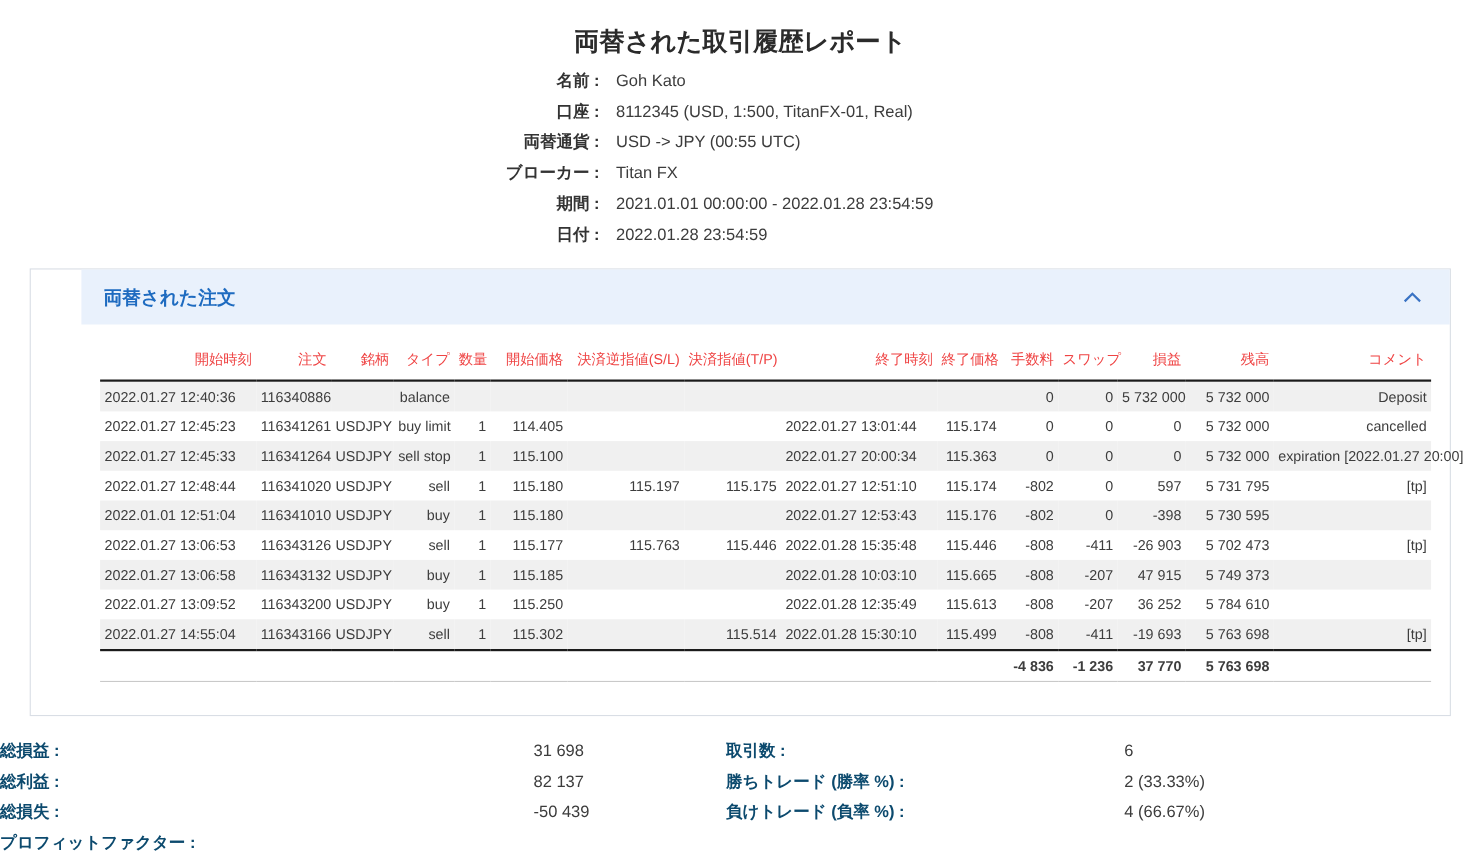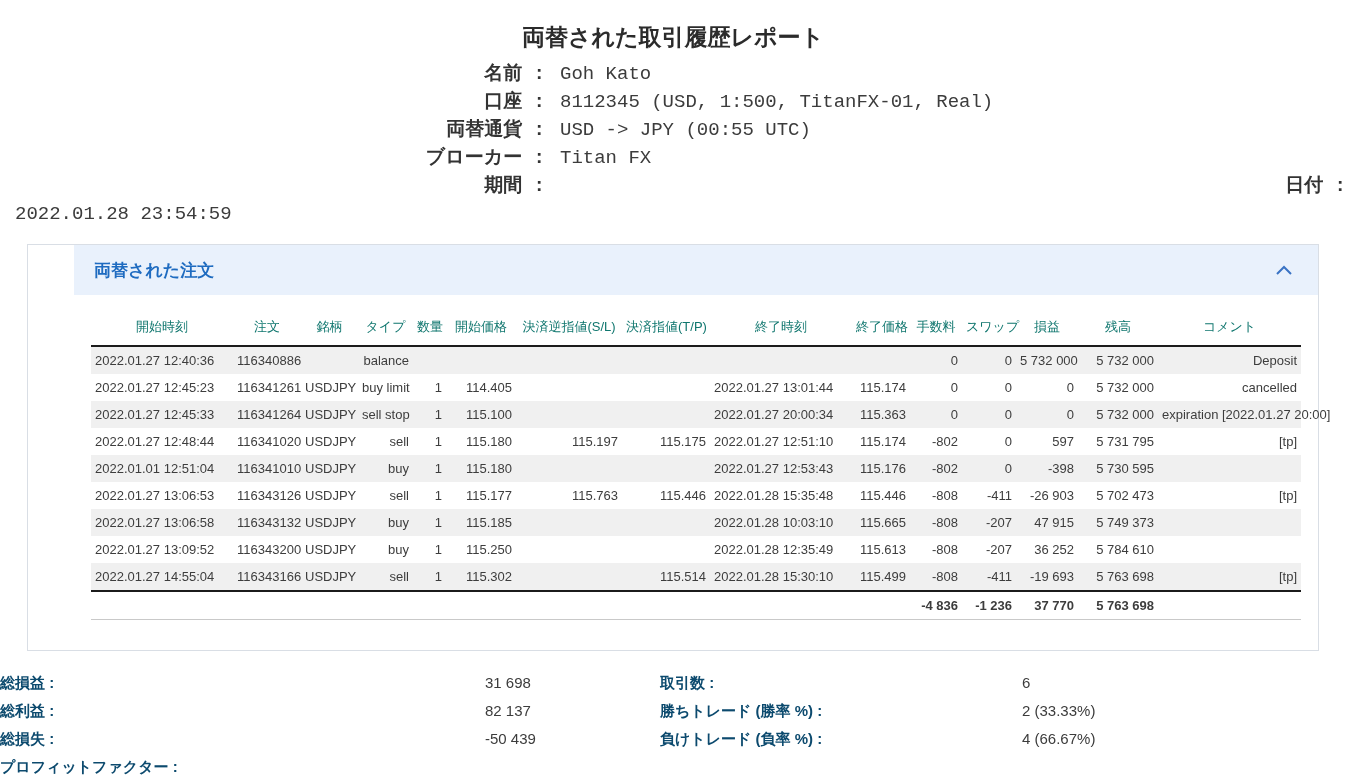"名前 :" .info-grid { font-family: Liberation Mono, monospace -> none; font-size: 19px -> 15px }
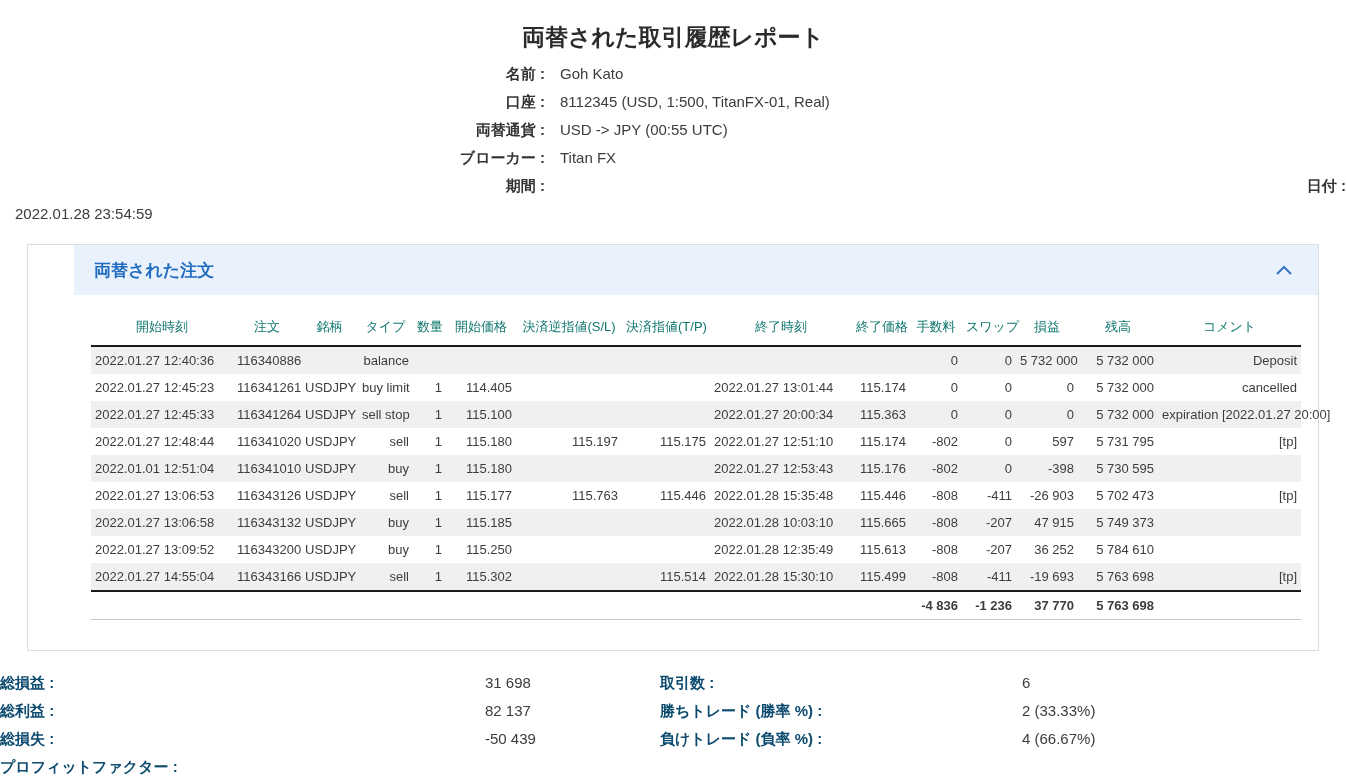"2021.01.01 00:00:00 - 2022.01.28" div.val { html: none -> <div>2021.01.01 00:00:00 - 2022.01.28 23:54:59</div> }
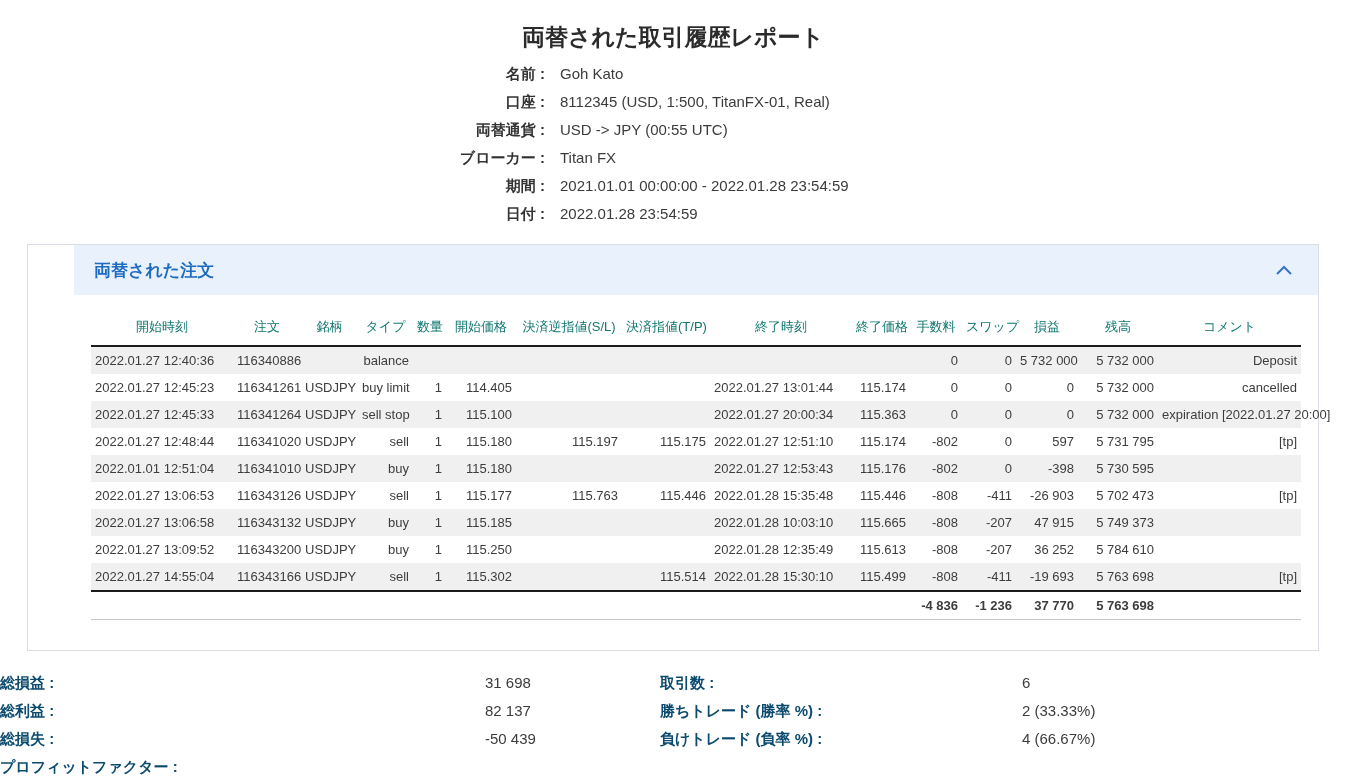"開始時刻" th { color: #0f766e -> #ef4444; text-align: center -> right }
